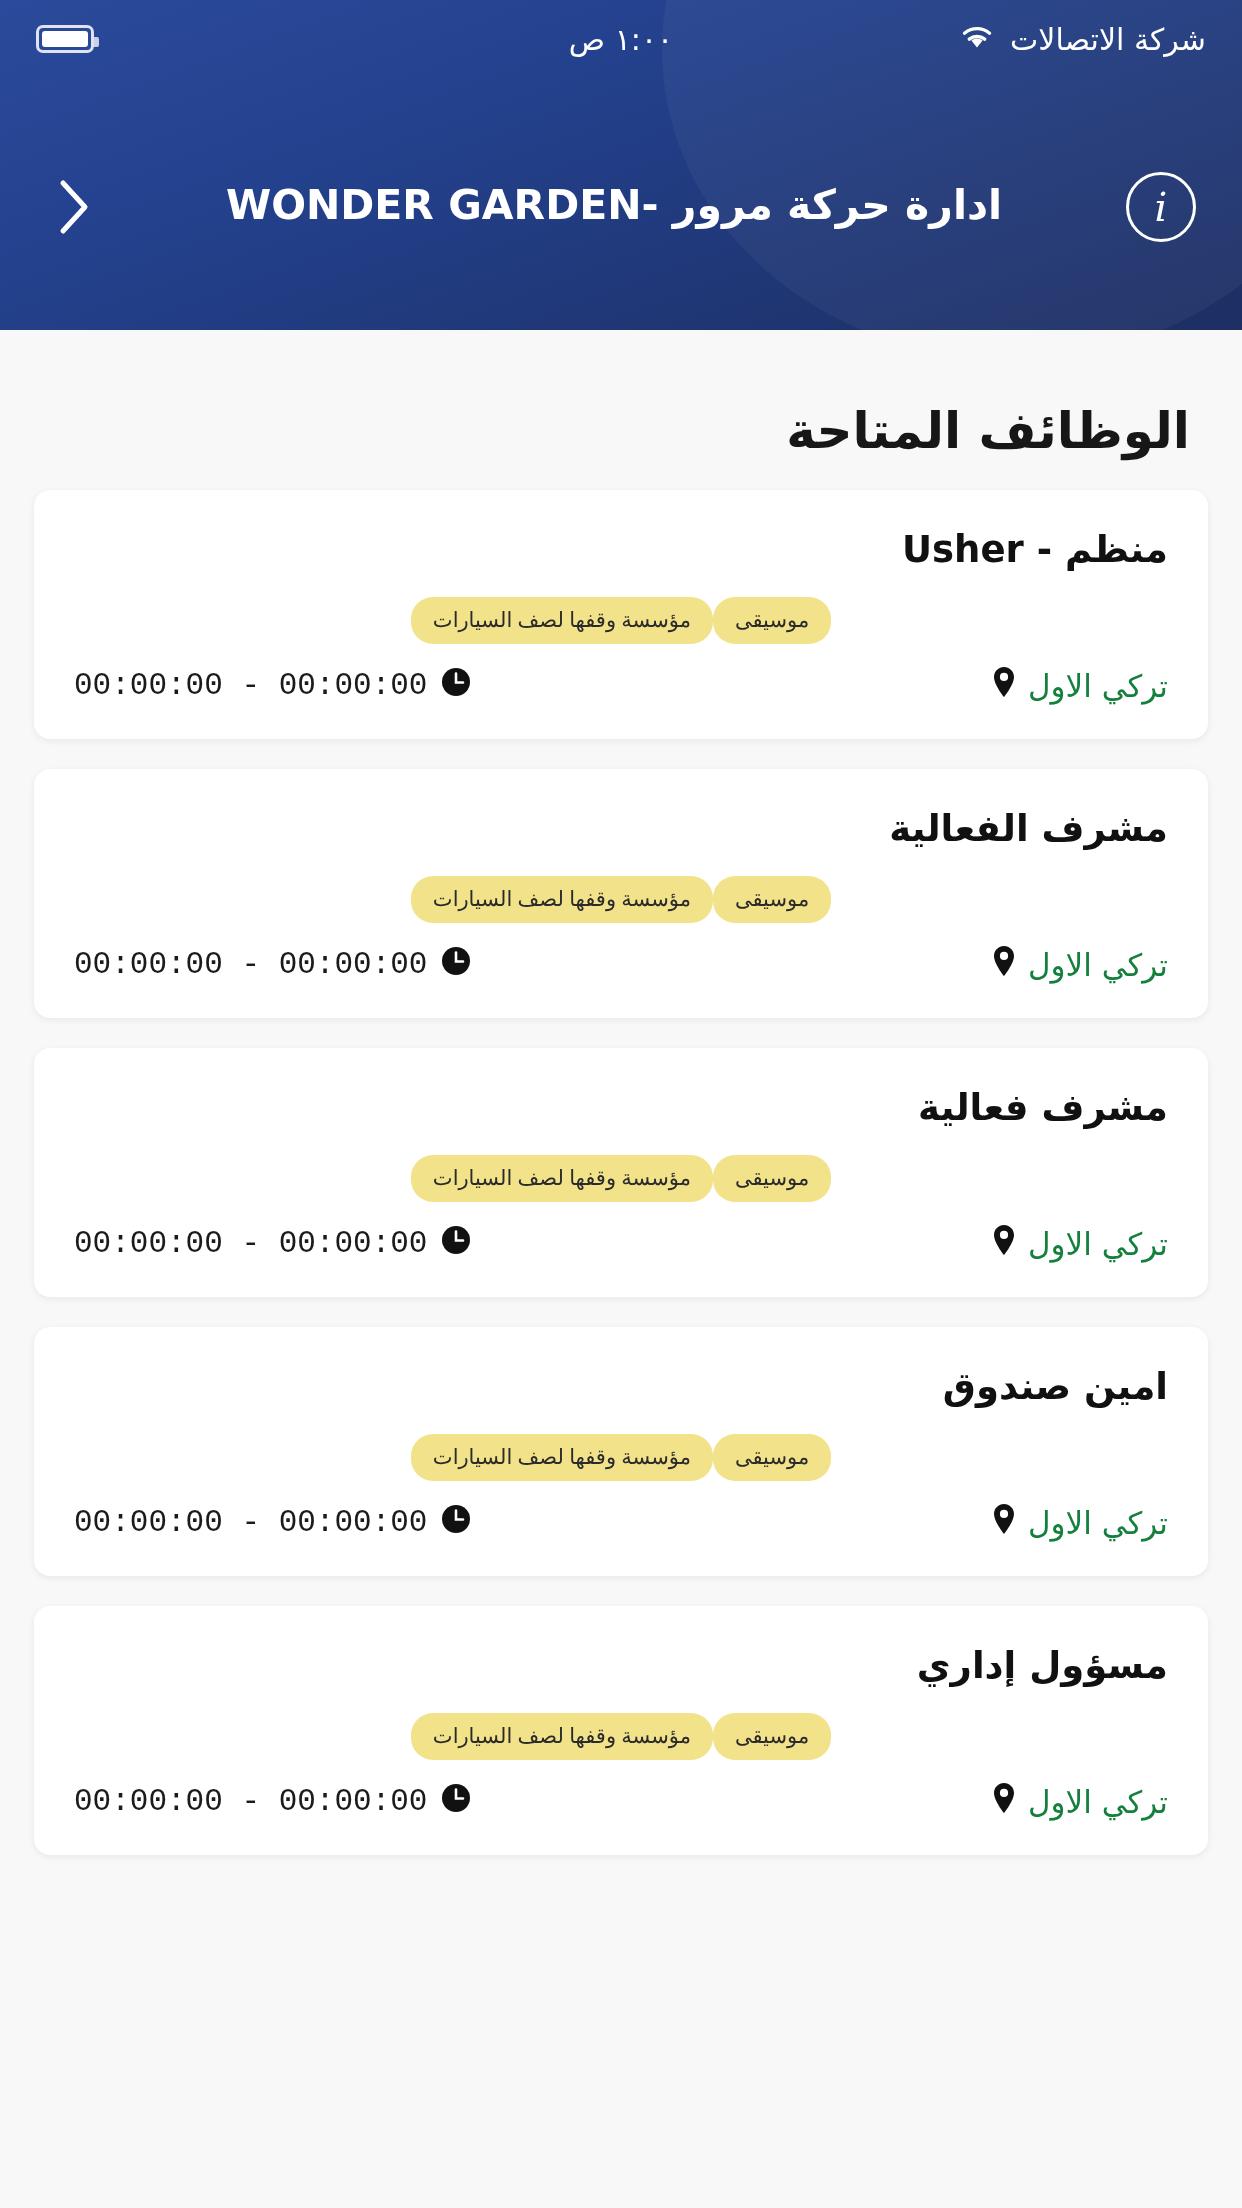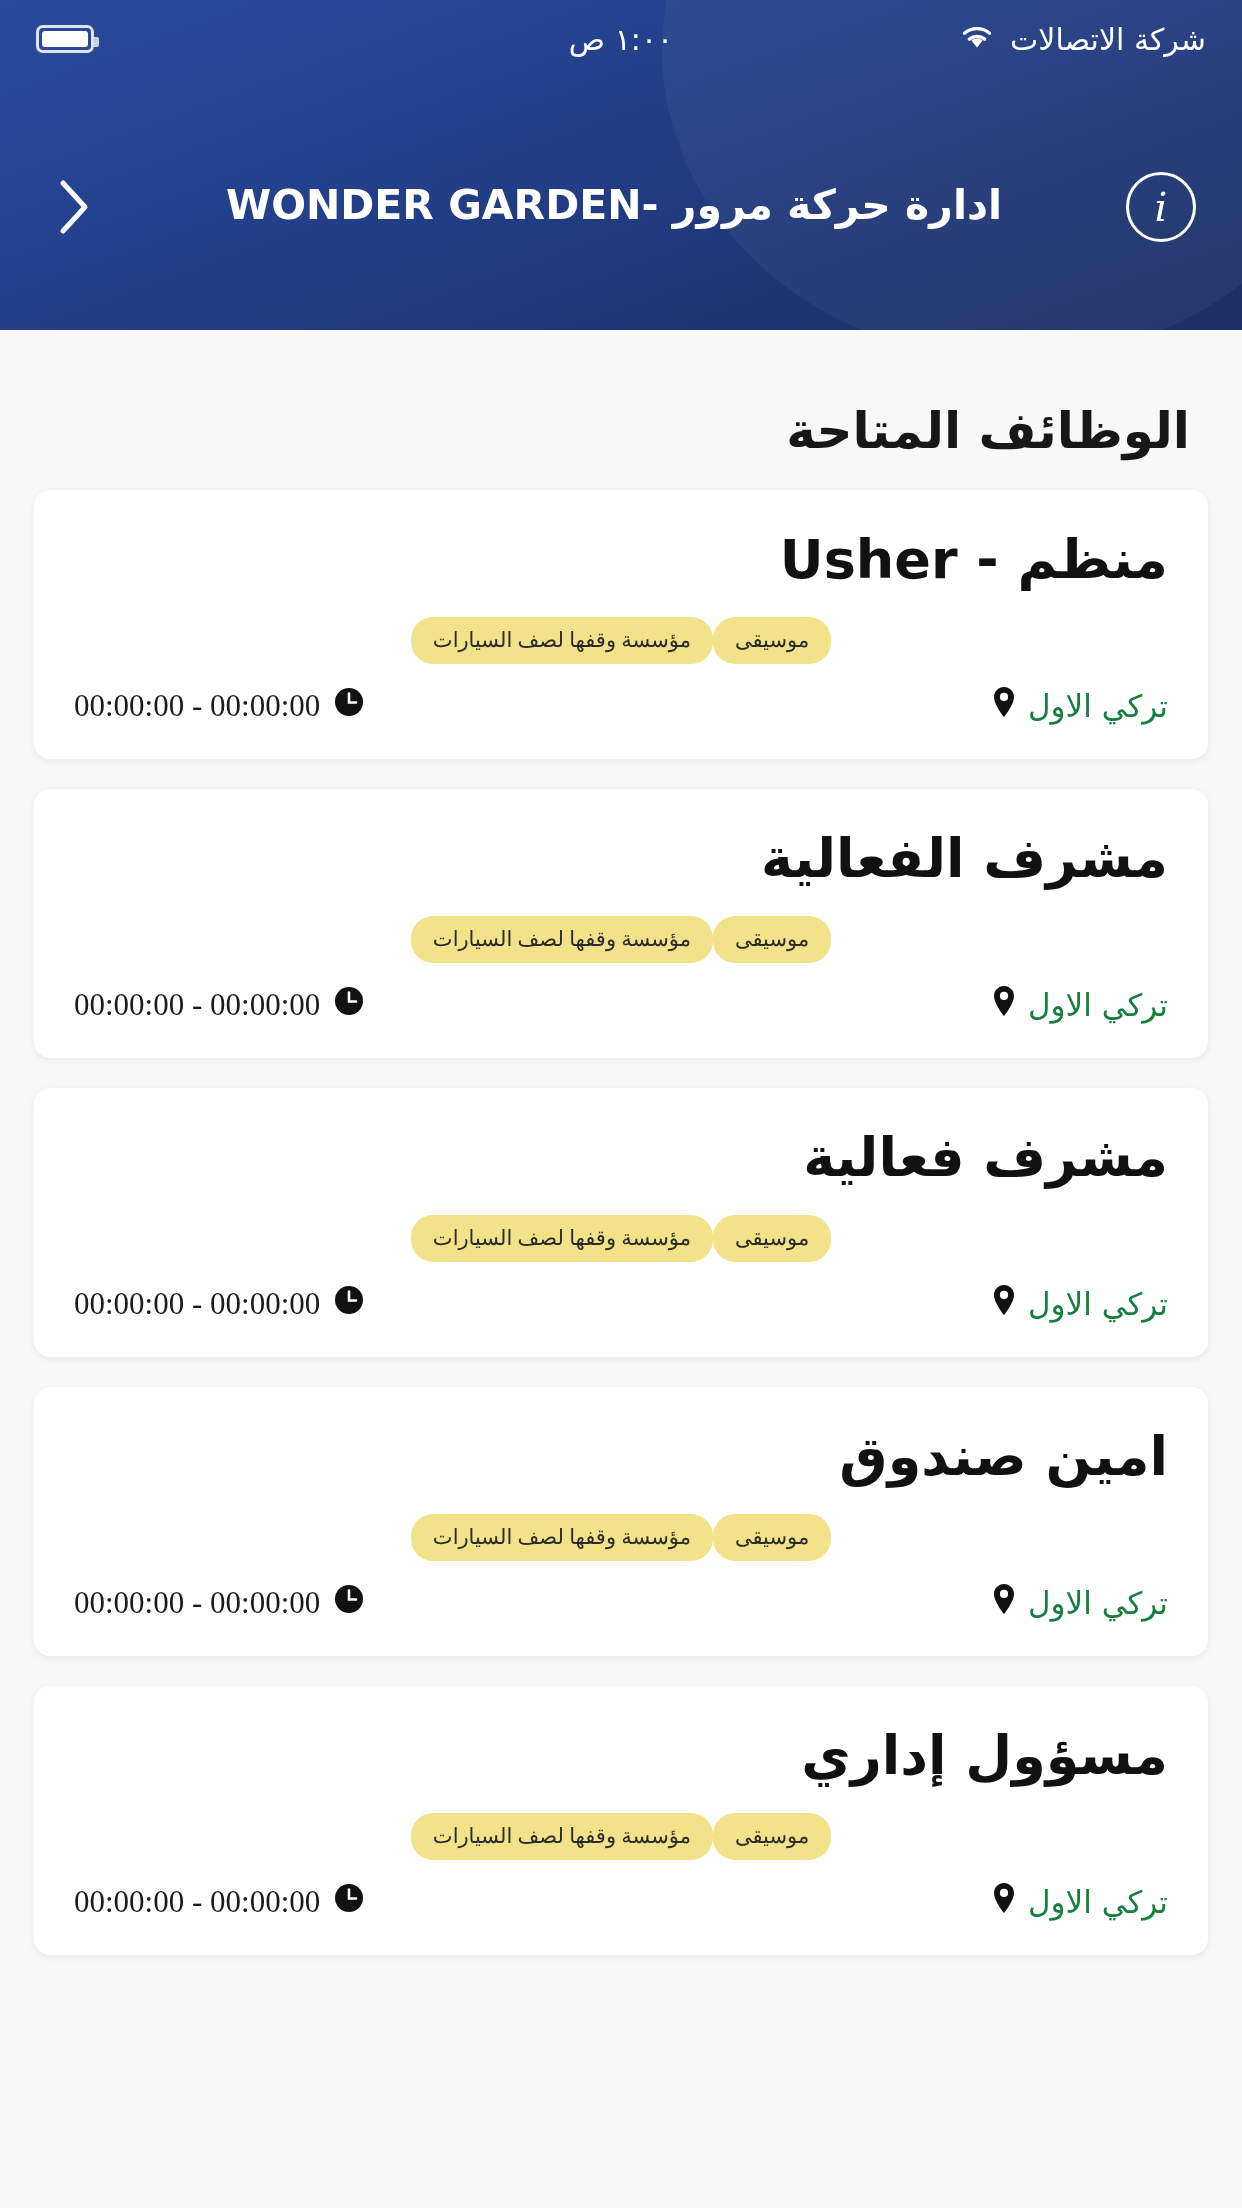"منظم - Usher" .card-title { font-size: 54px -> 37px }
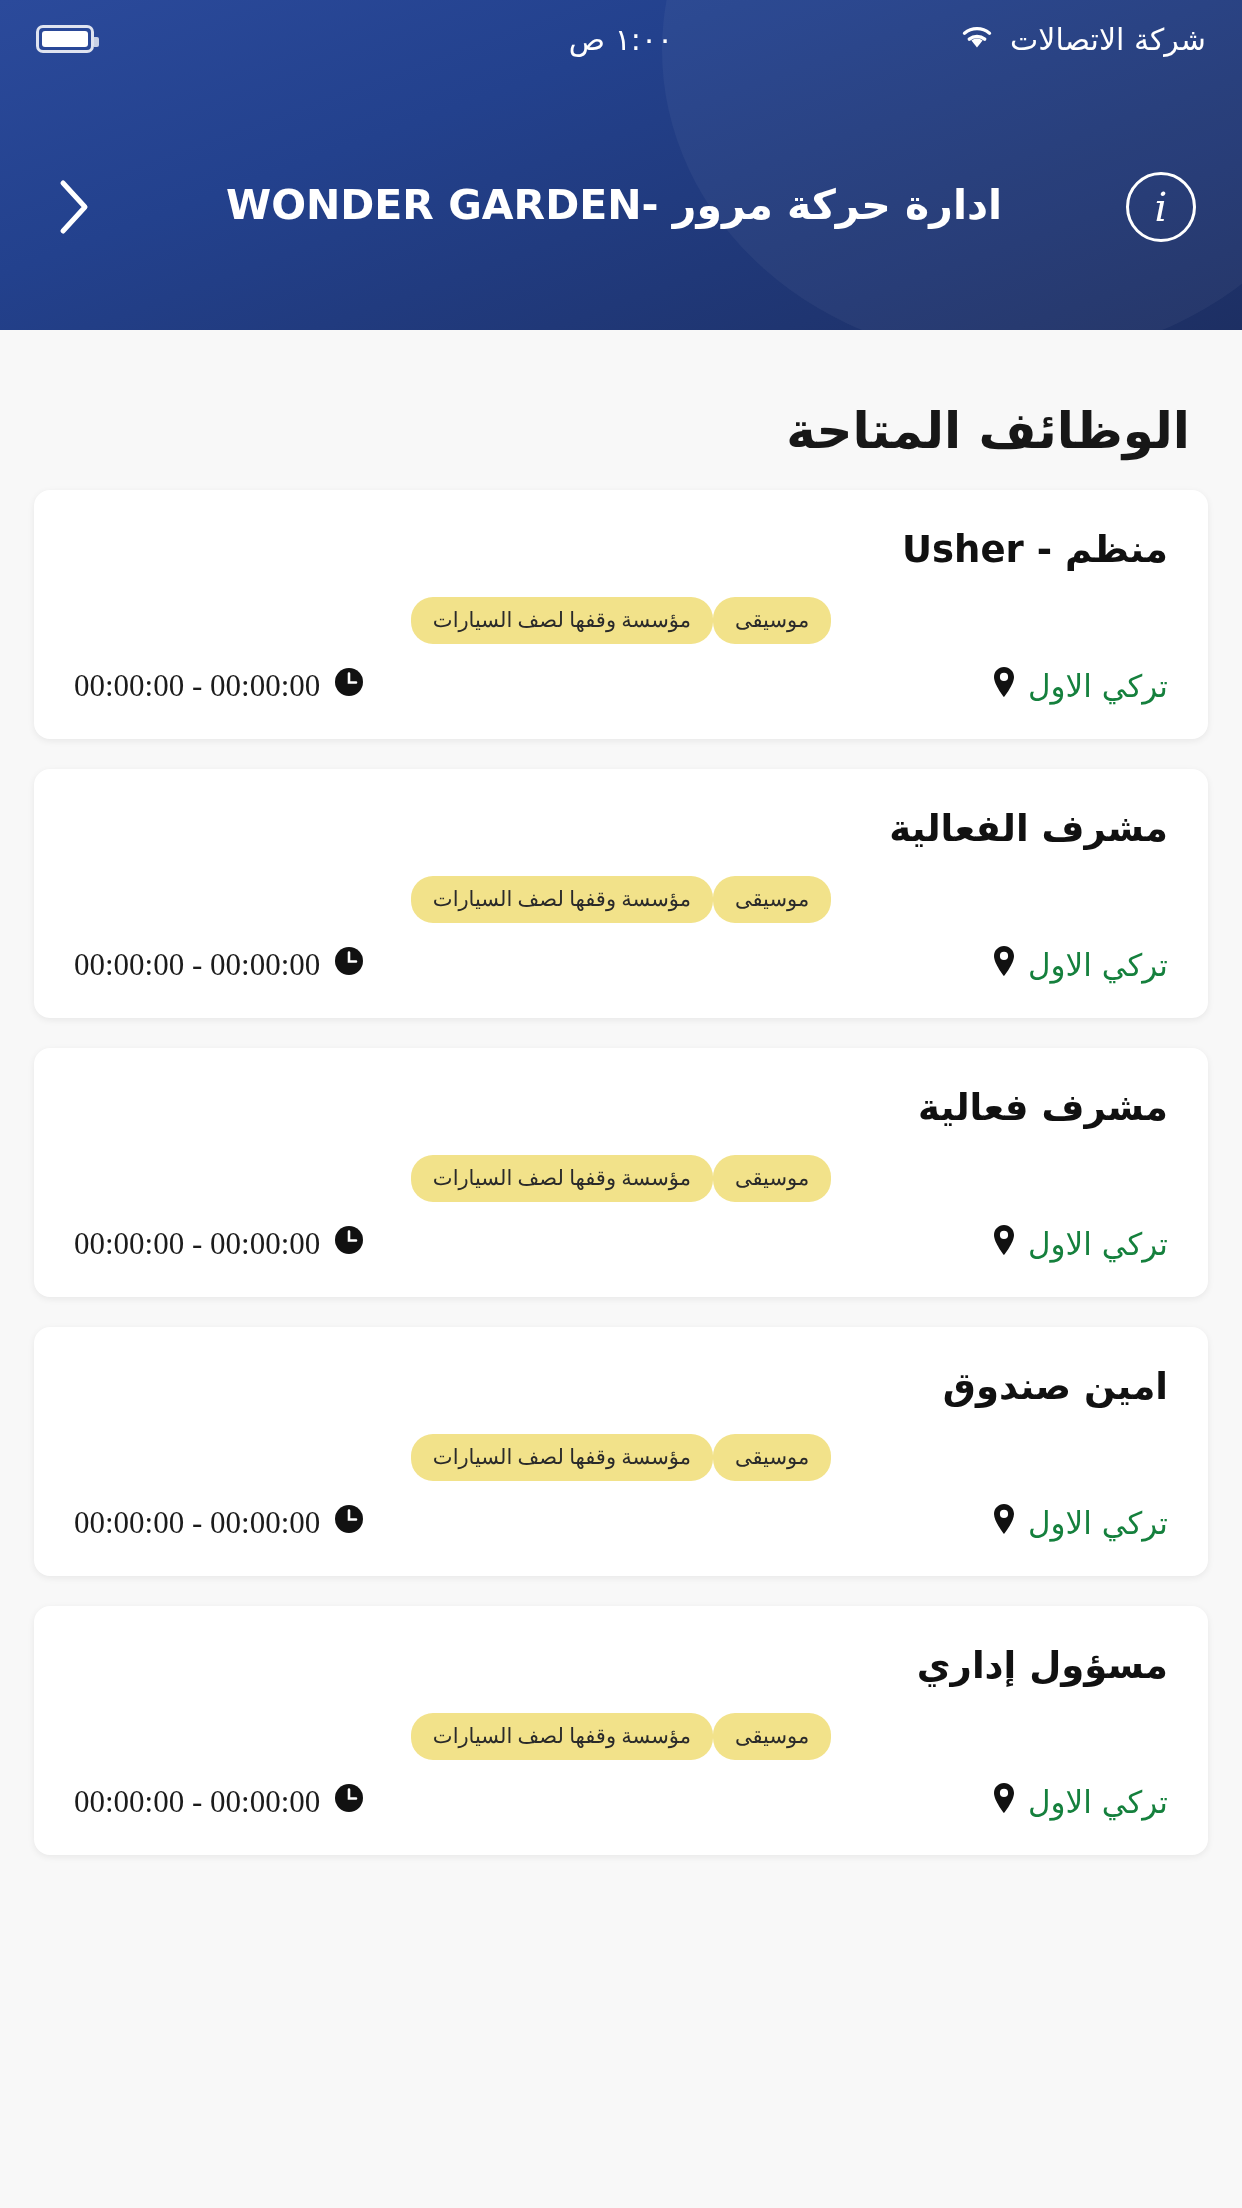"00:00:00 - 00:00:00" .meta-time .t-text { font-family: Liberation Serif, serif -> Liberation Mono, monospace }
